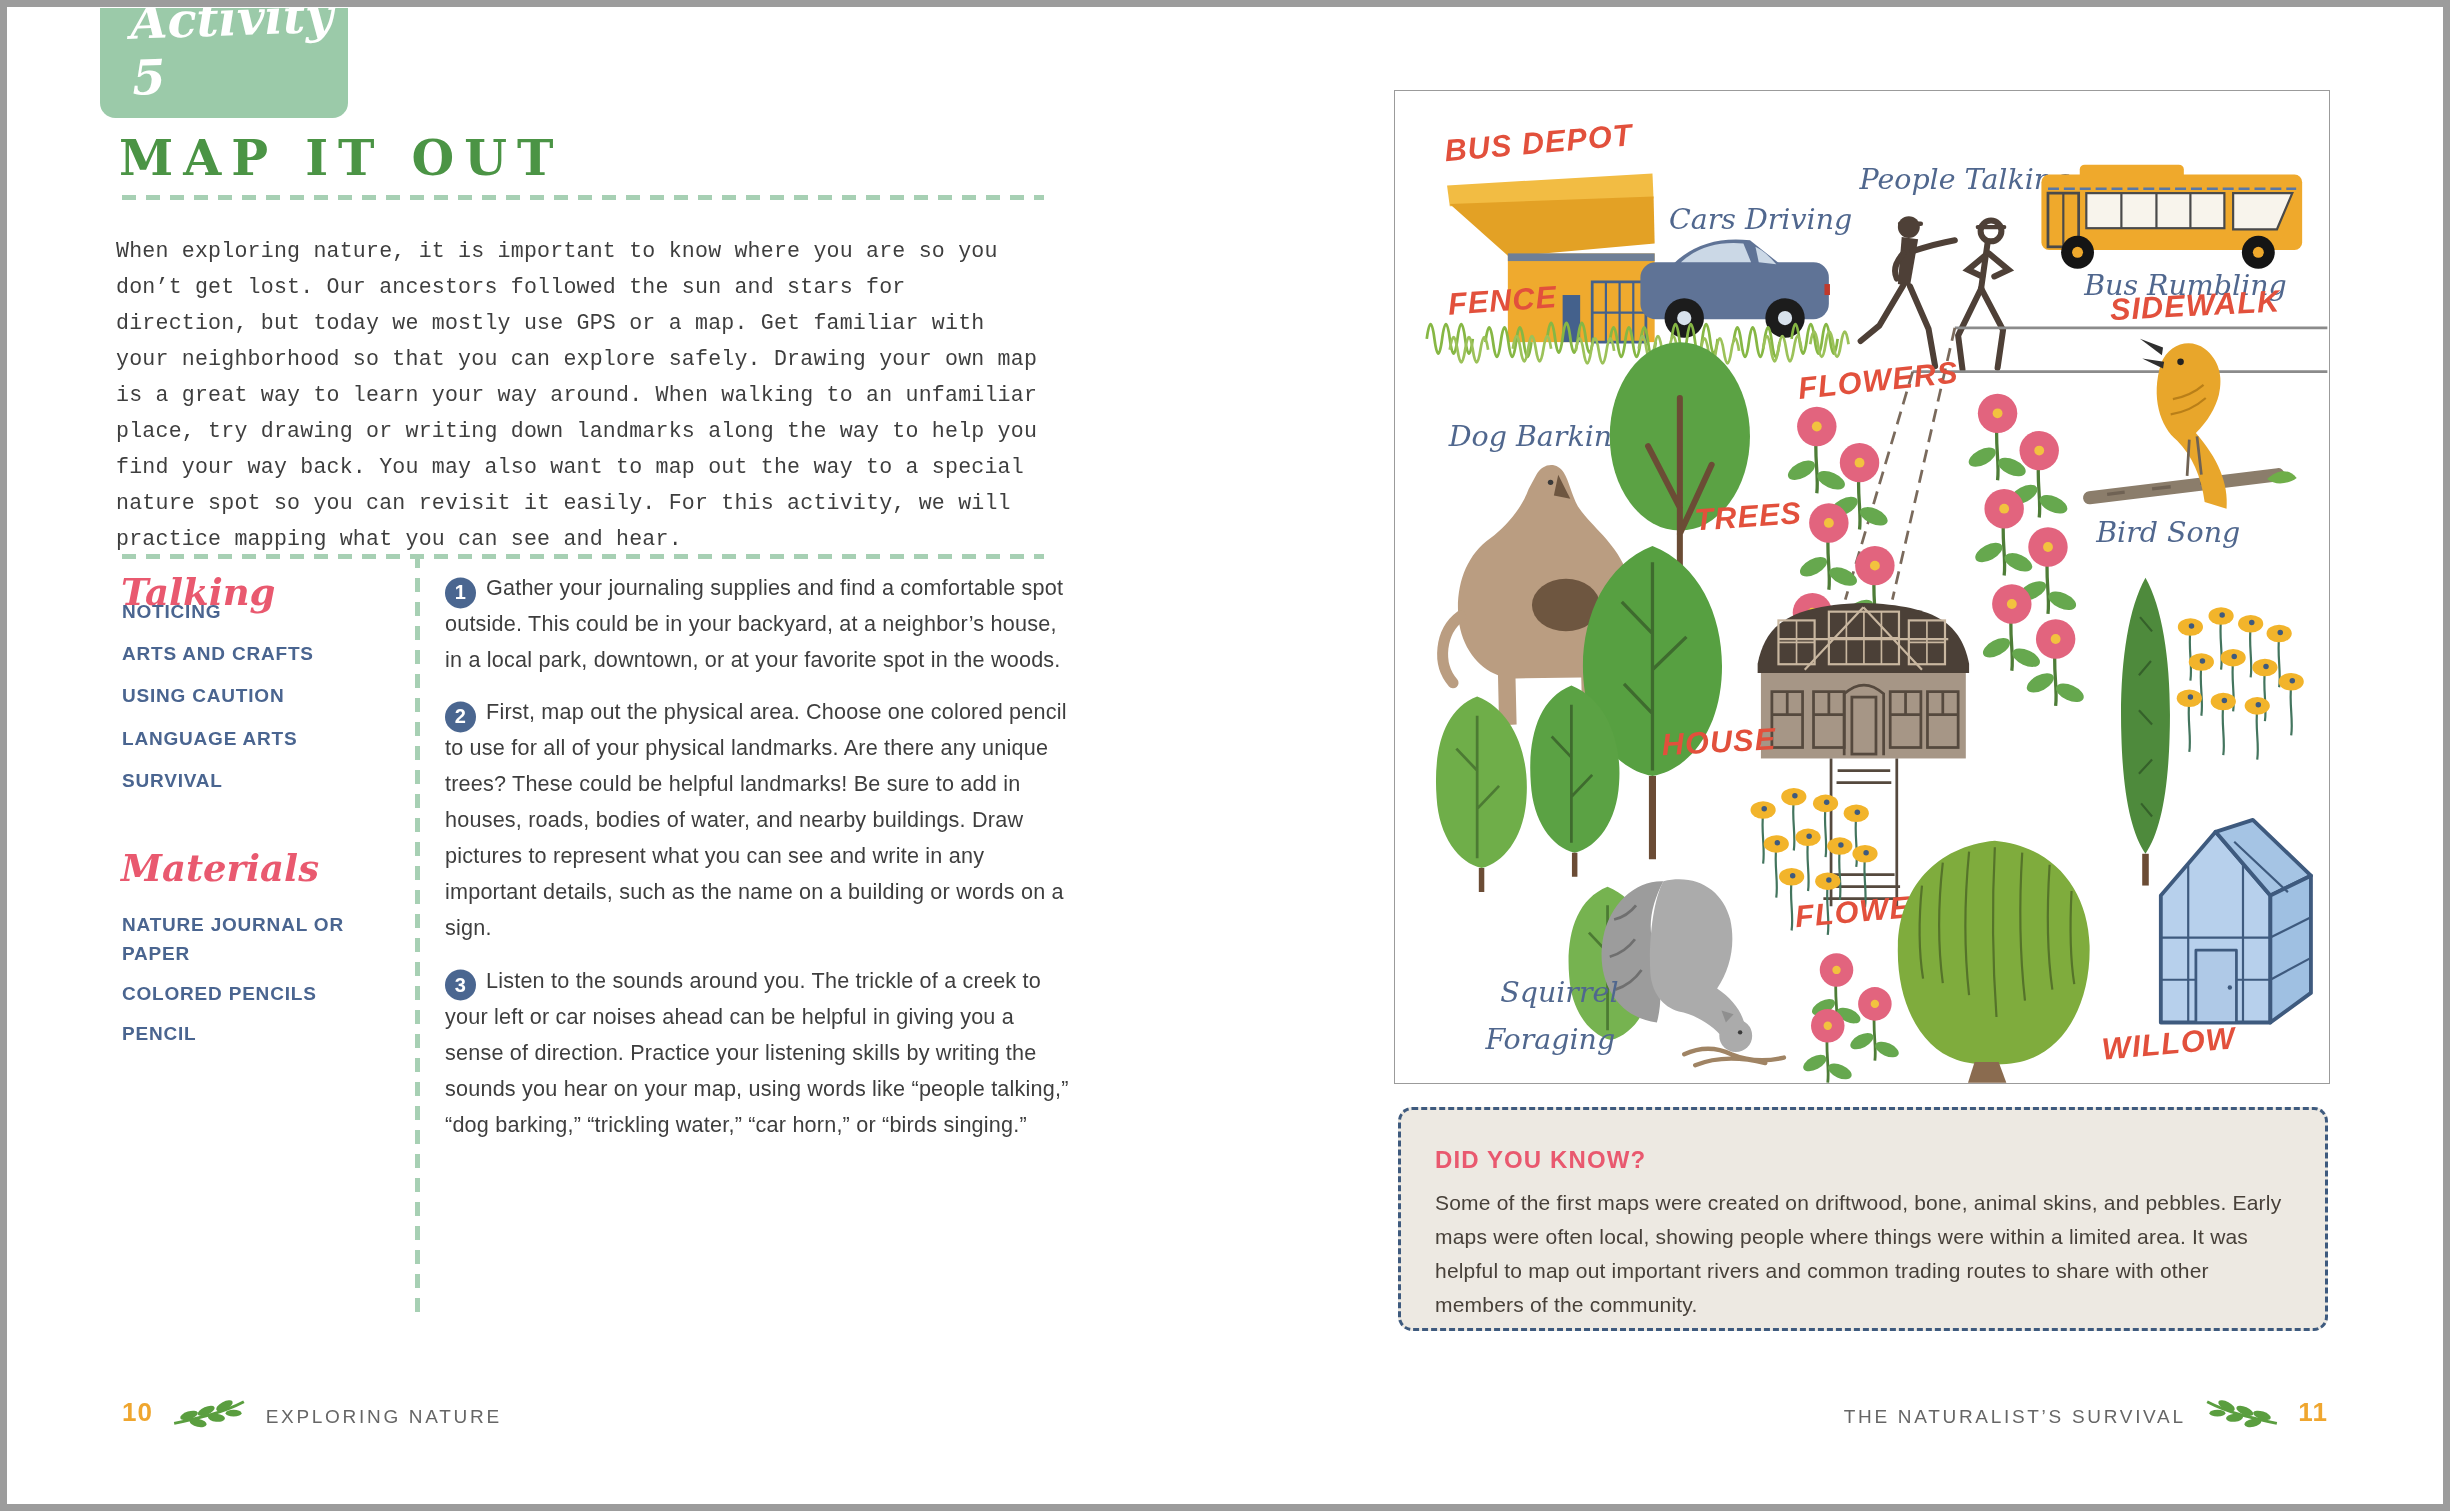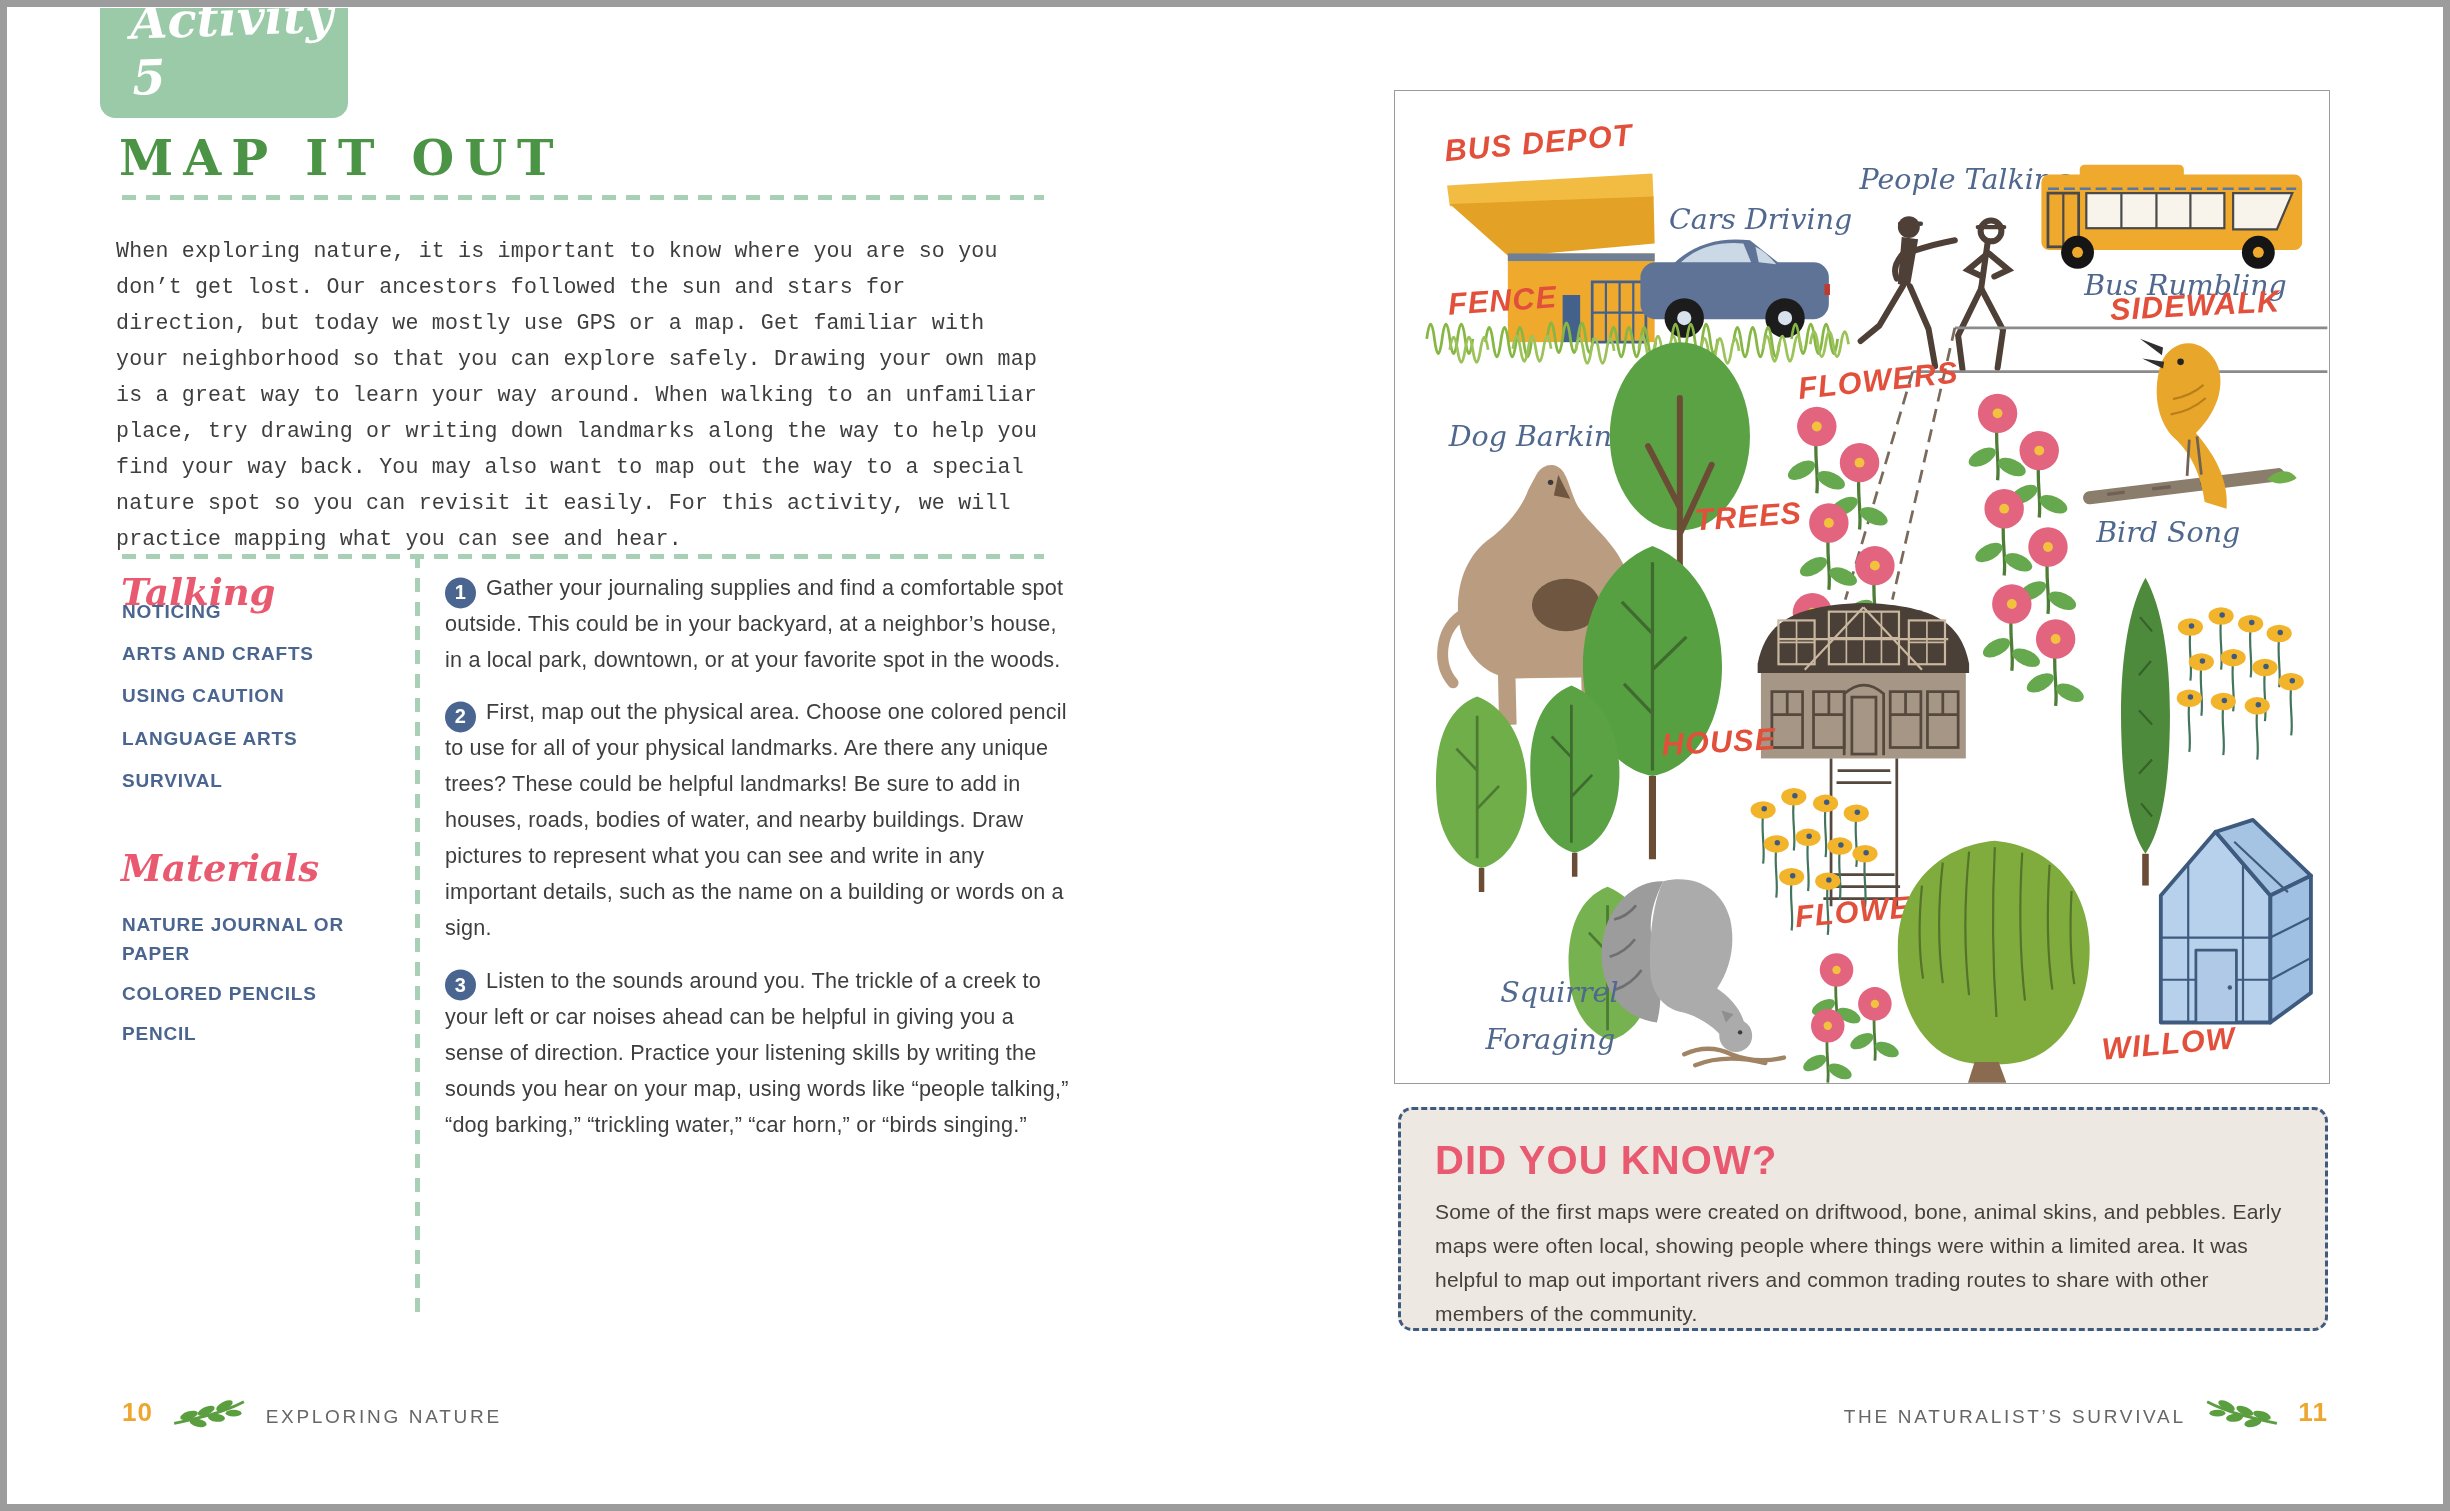"DID YOU KNOW?" .dyk-title { font-size: 40px -> 24px; margin: 8px 0 12px 0 -> 16px 0 12px 0 }
